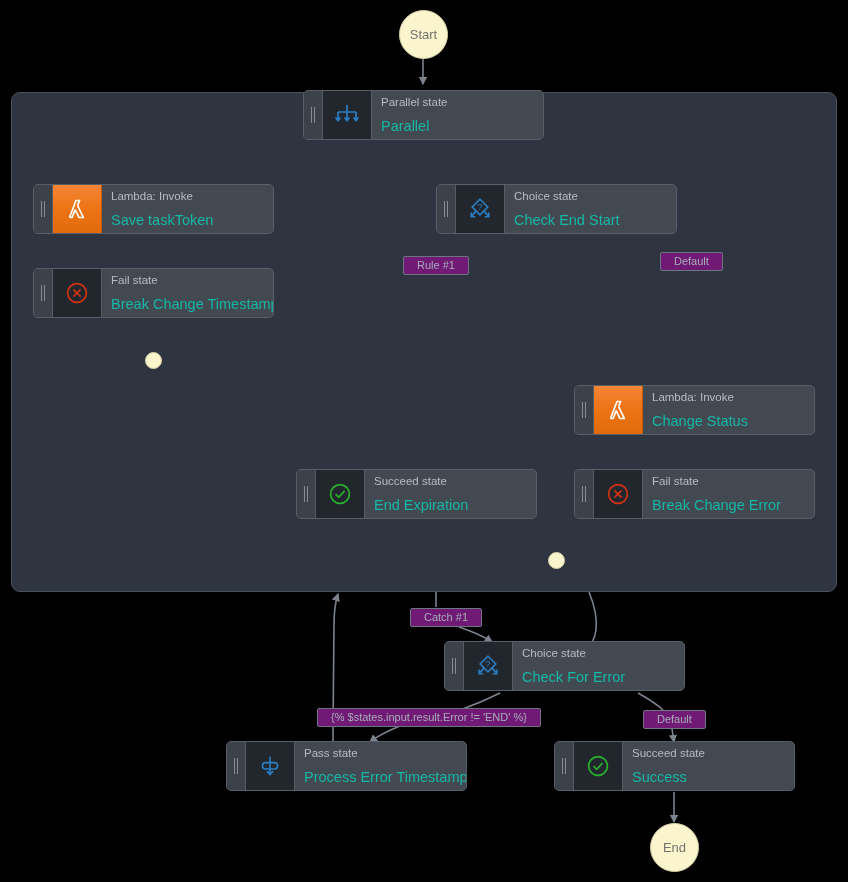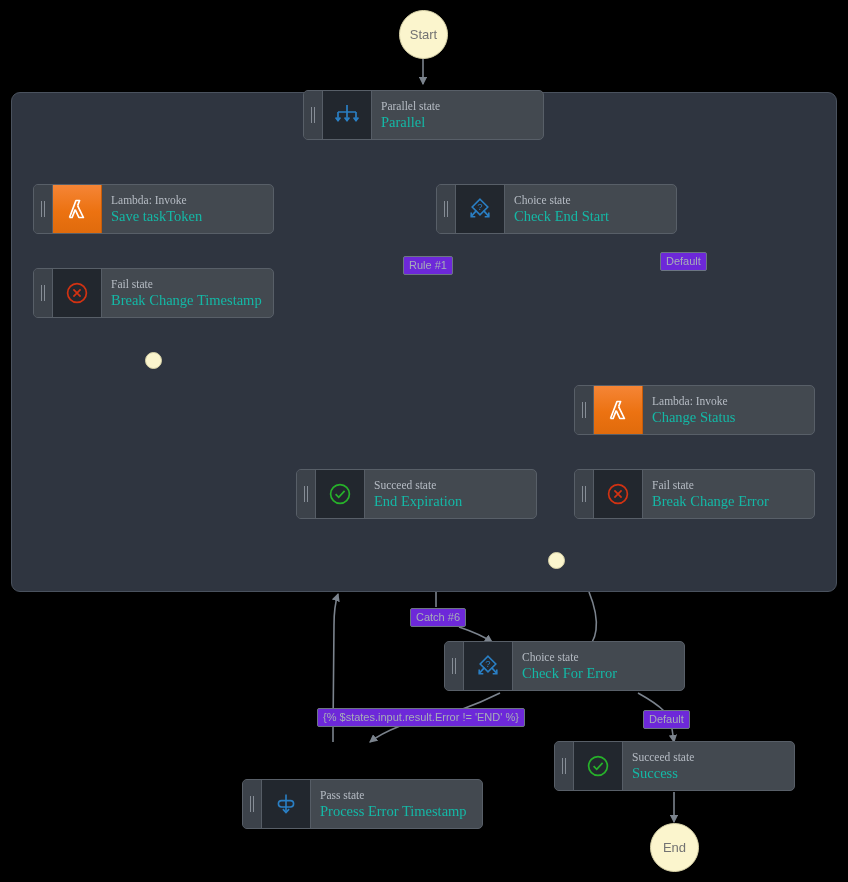"Parallel state" .node .labels { font-family: Liberation Serif, serif -> none; justify-content: center -> space-between; padding: 12px 9px -> 4px 9px }
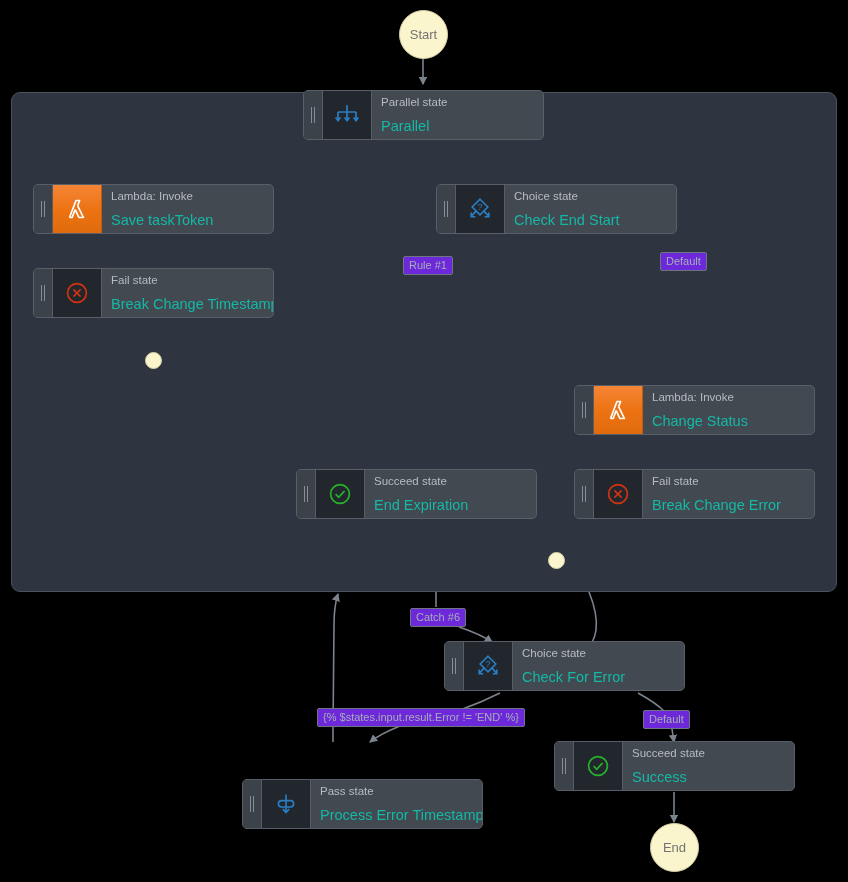"Rule #1" .edge-label { background: #6d28d9 -> #701a75; padding: 2px 5px -> 2px 13px }
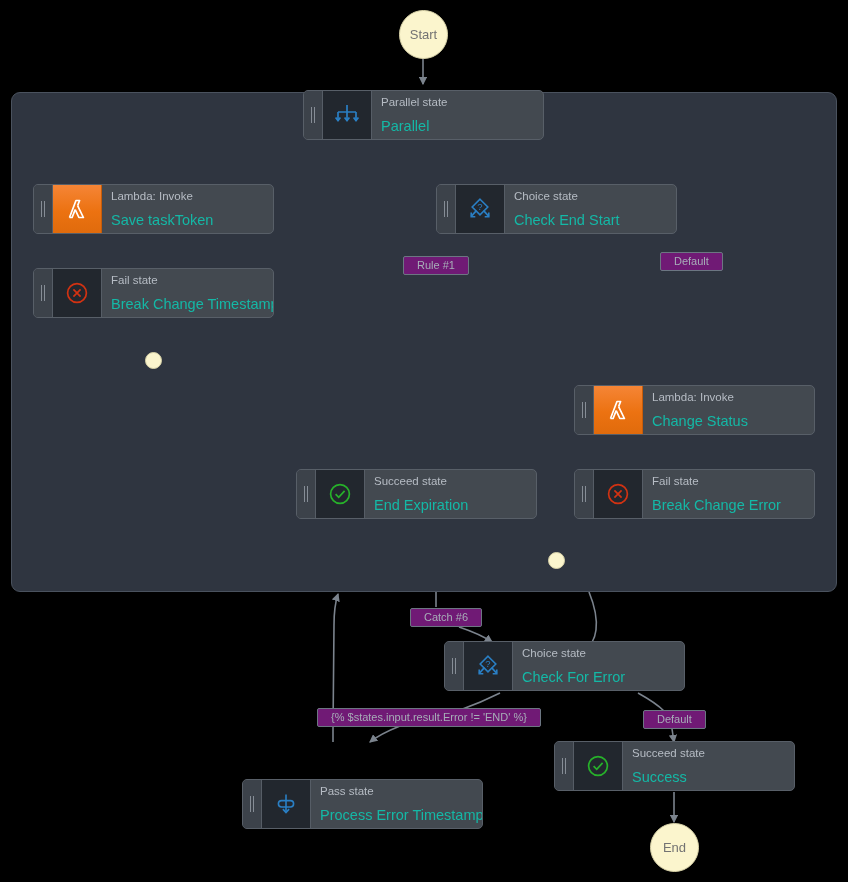"Catch #6" div.edge-label { text: 6 -> 1 }
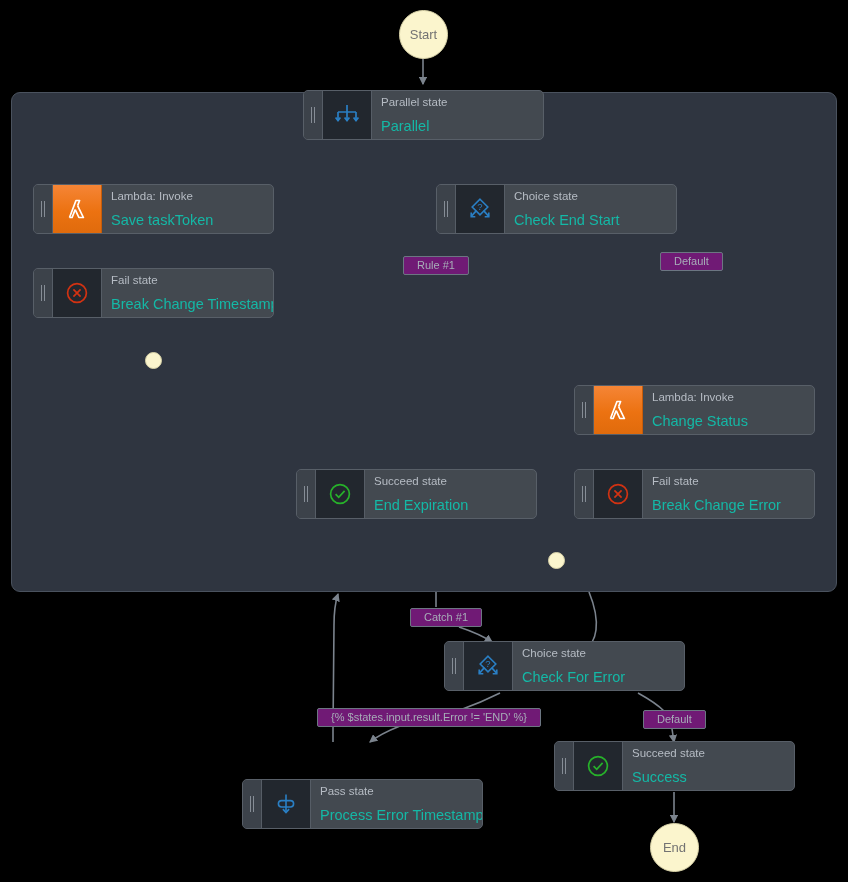"Pass state" div.node { left: 242px -> 226px; margin-top: 38px -> none }
